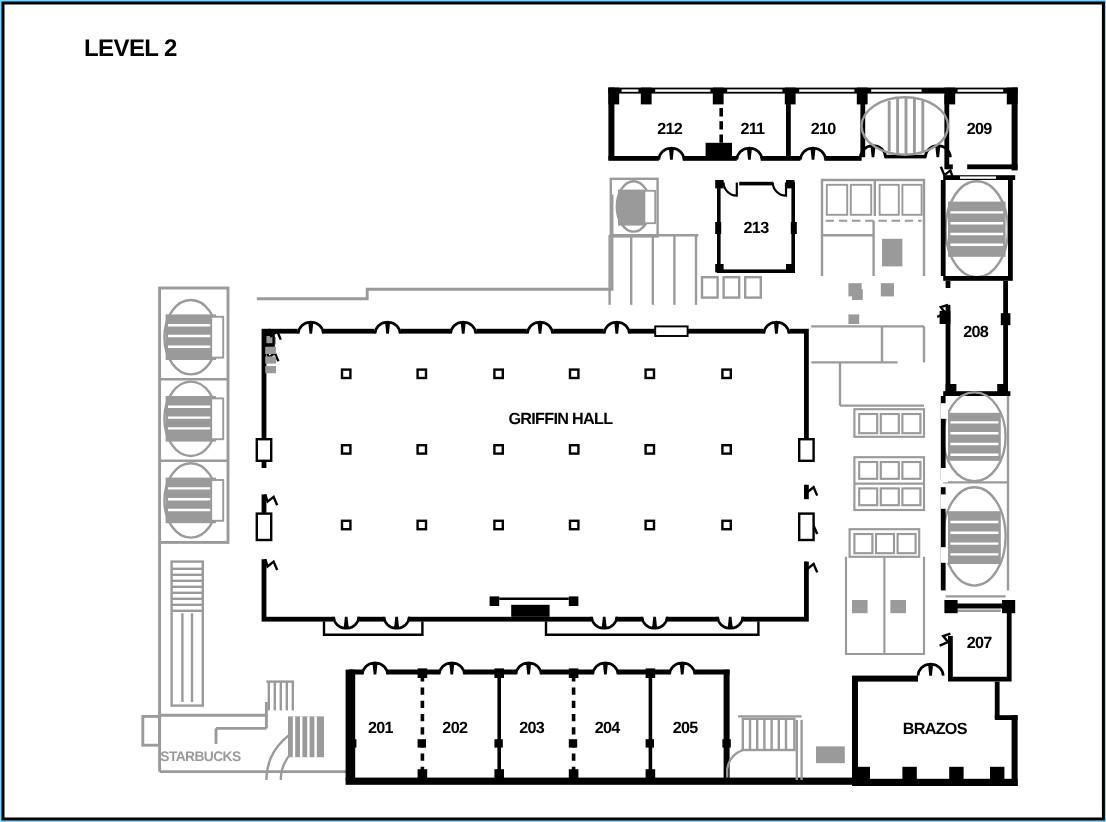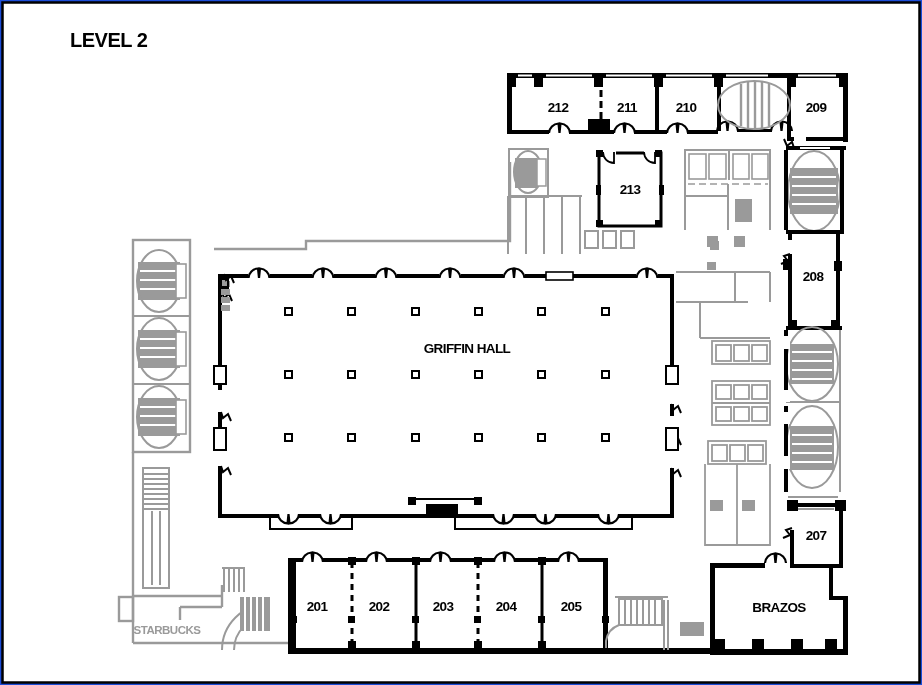"LEVEL 2" .page { background: #1d4ed8 -> #7dd3fc }
